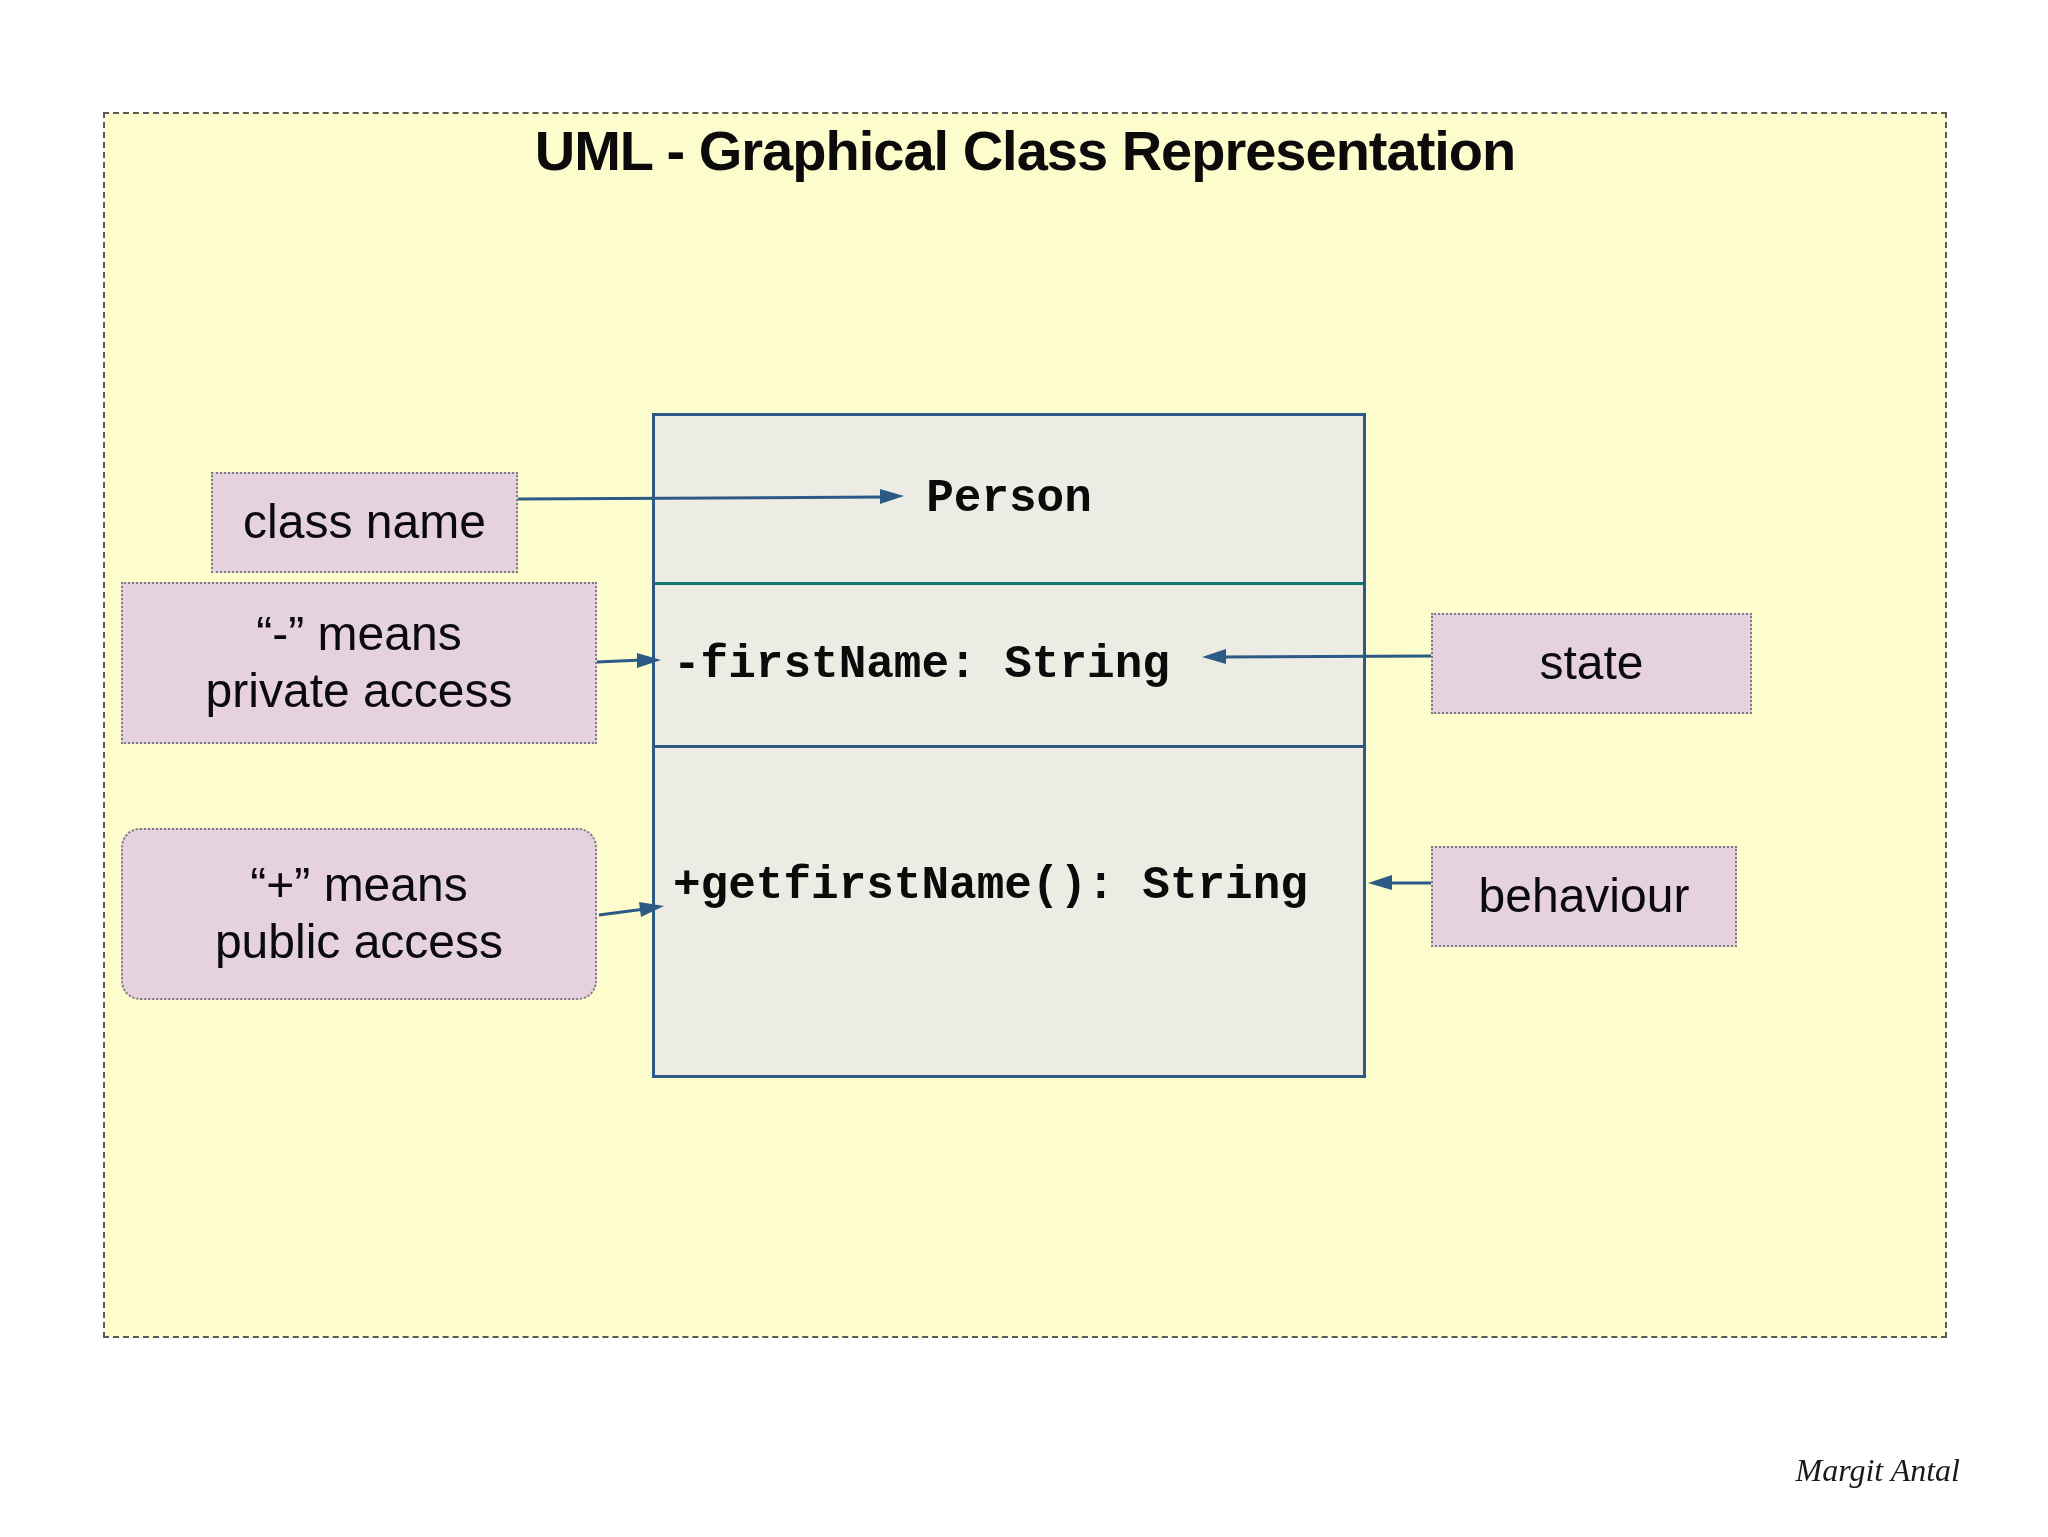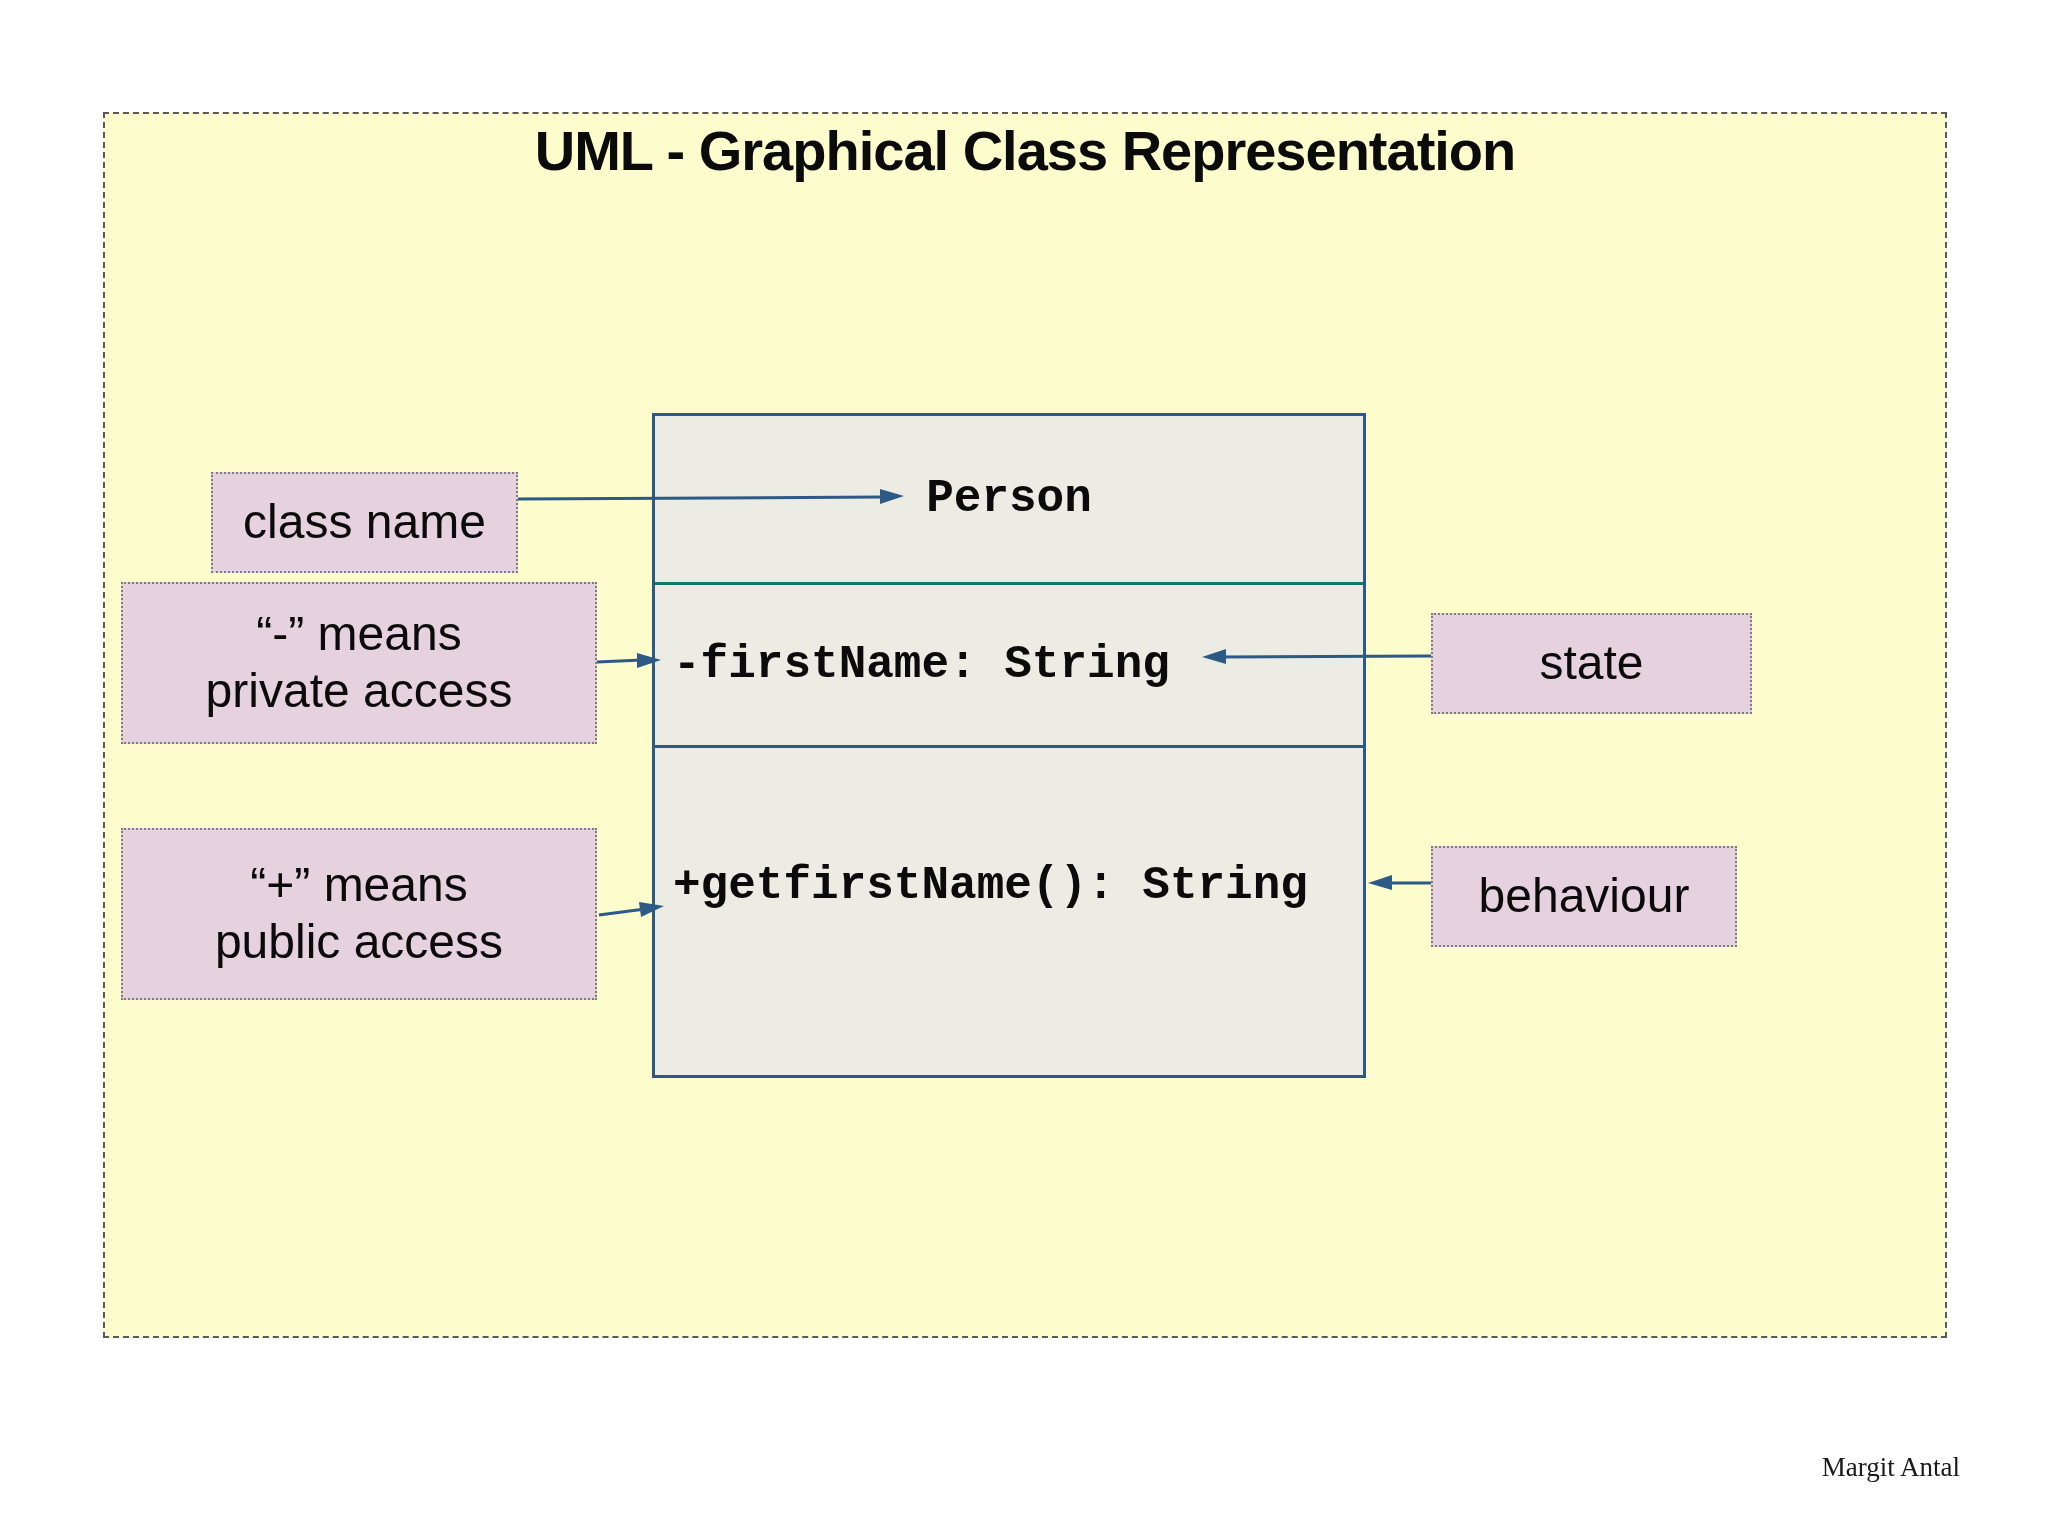"“+” means" .note.n-public { border-radius: none -> 19px }
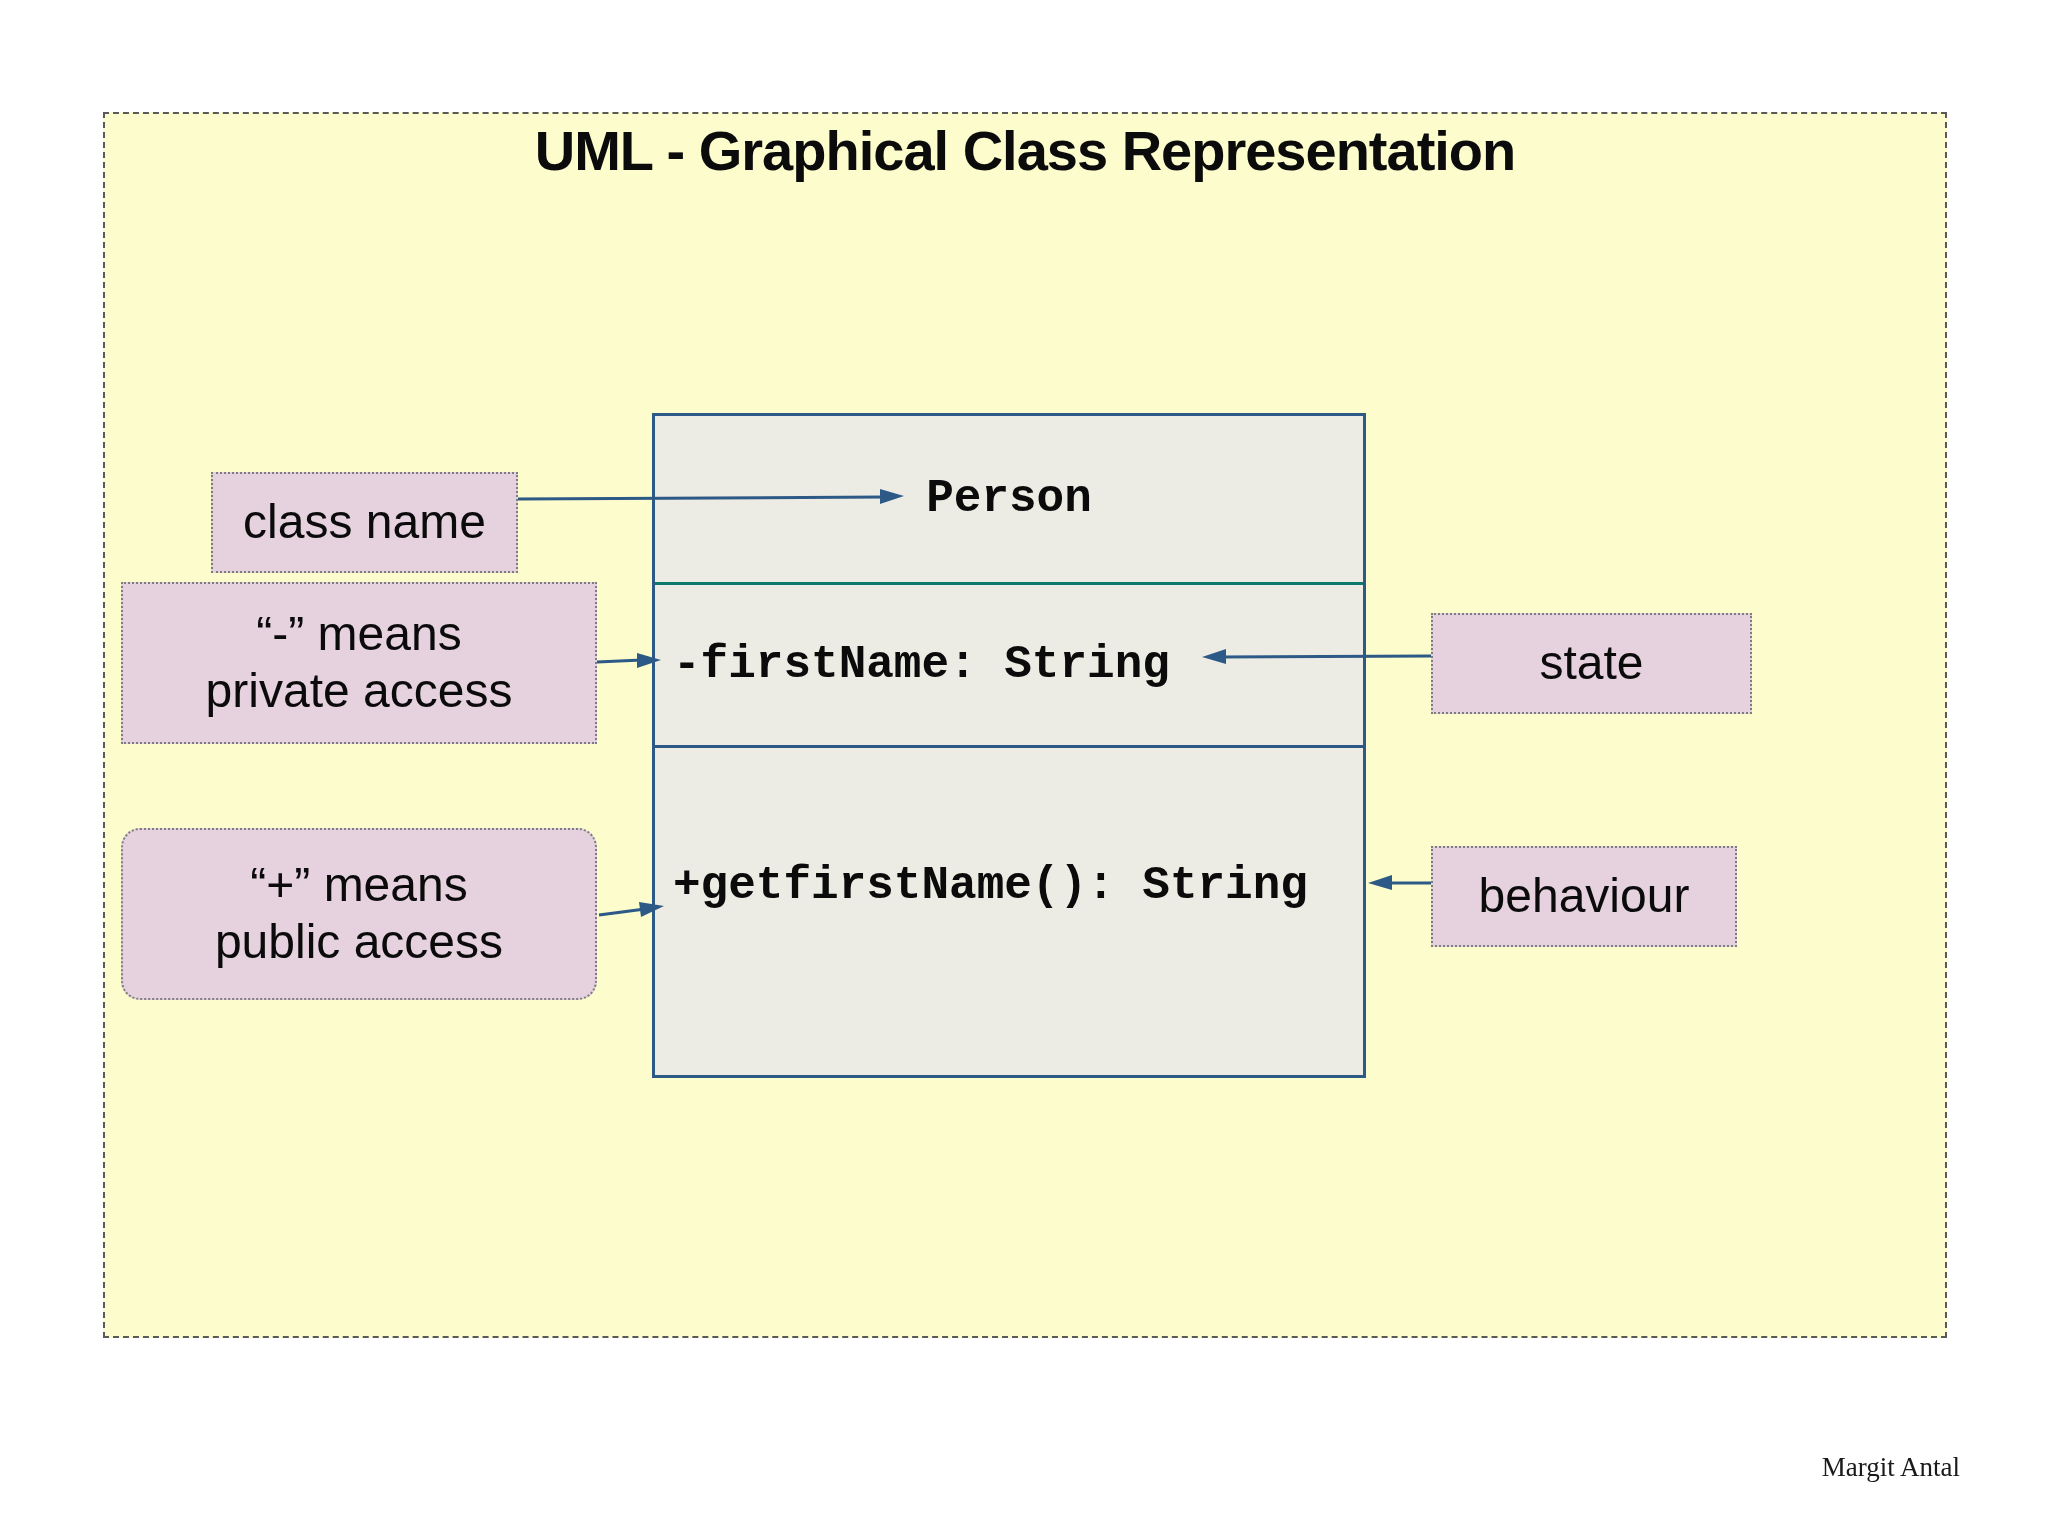"Margit Antal" .signature { font-size: 27px -> 32px; font-style: none -> italic }
